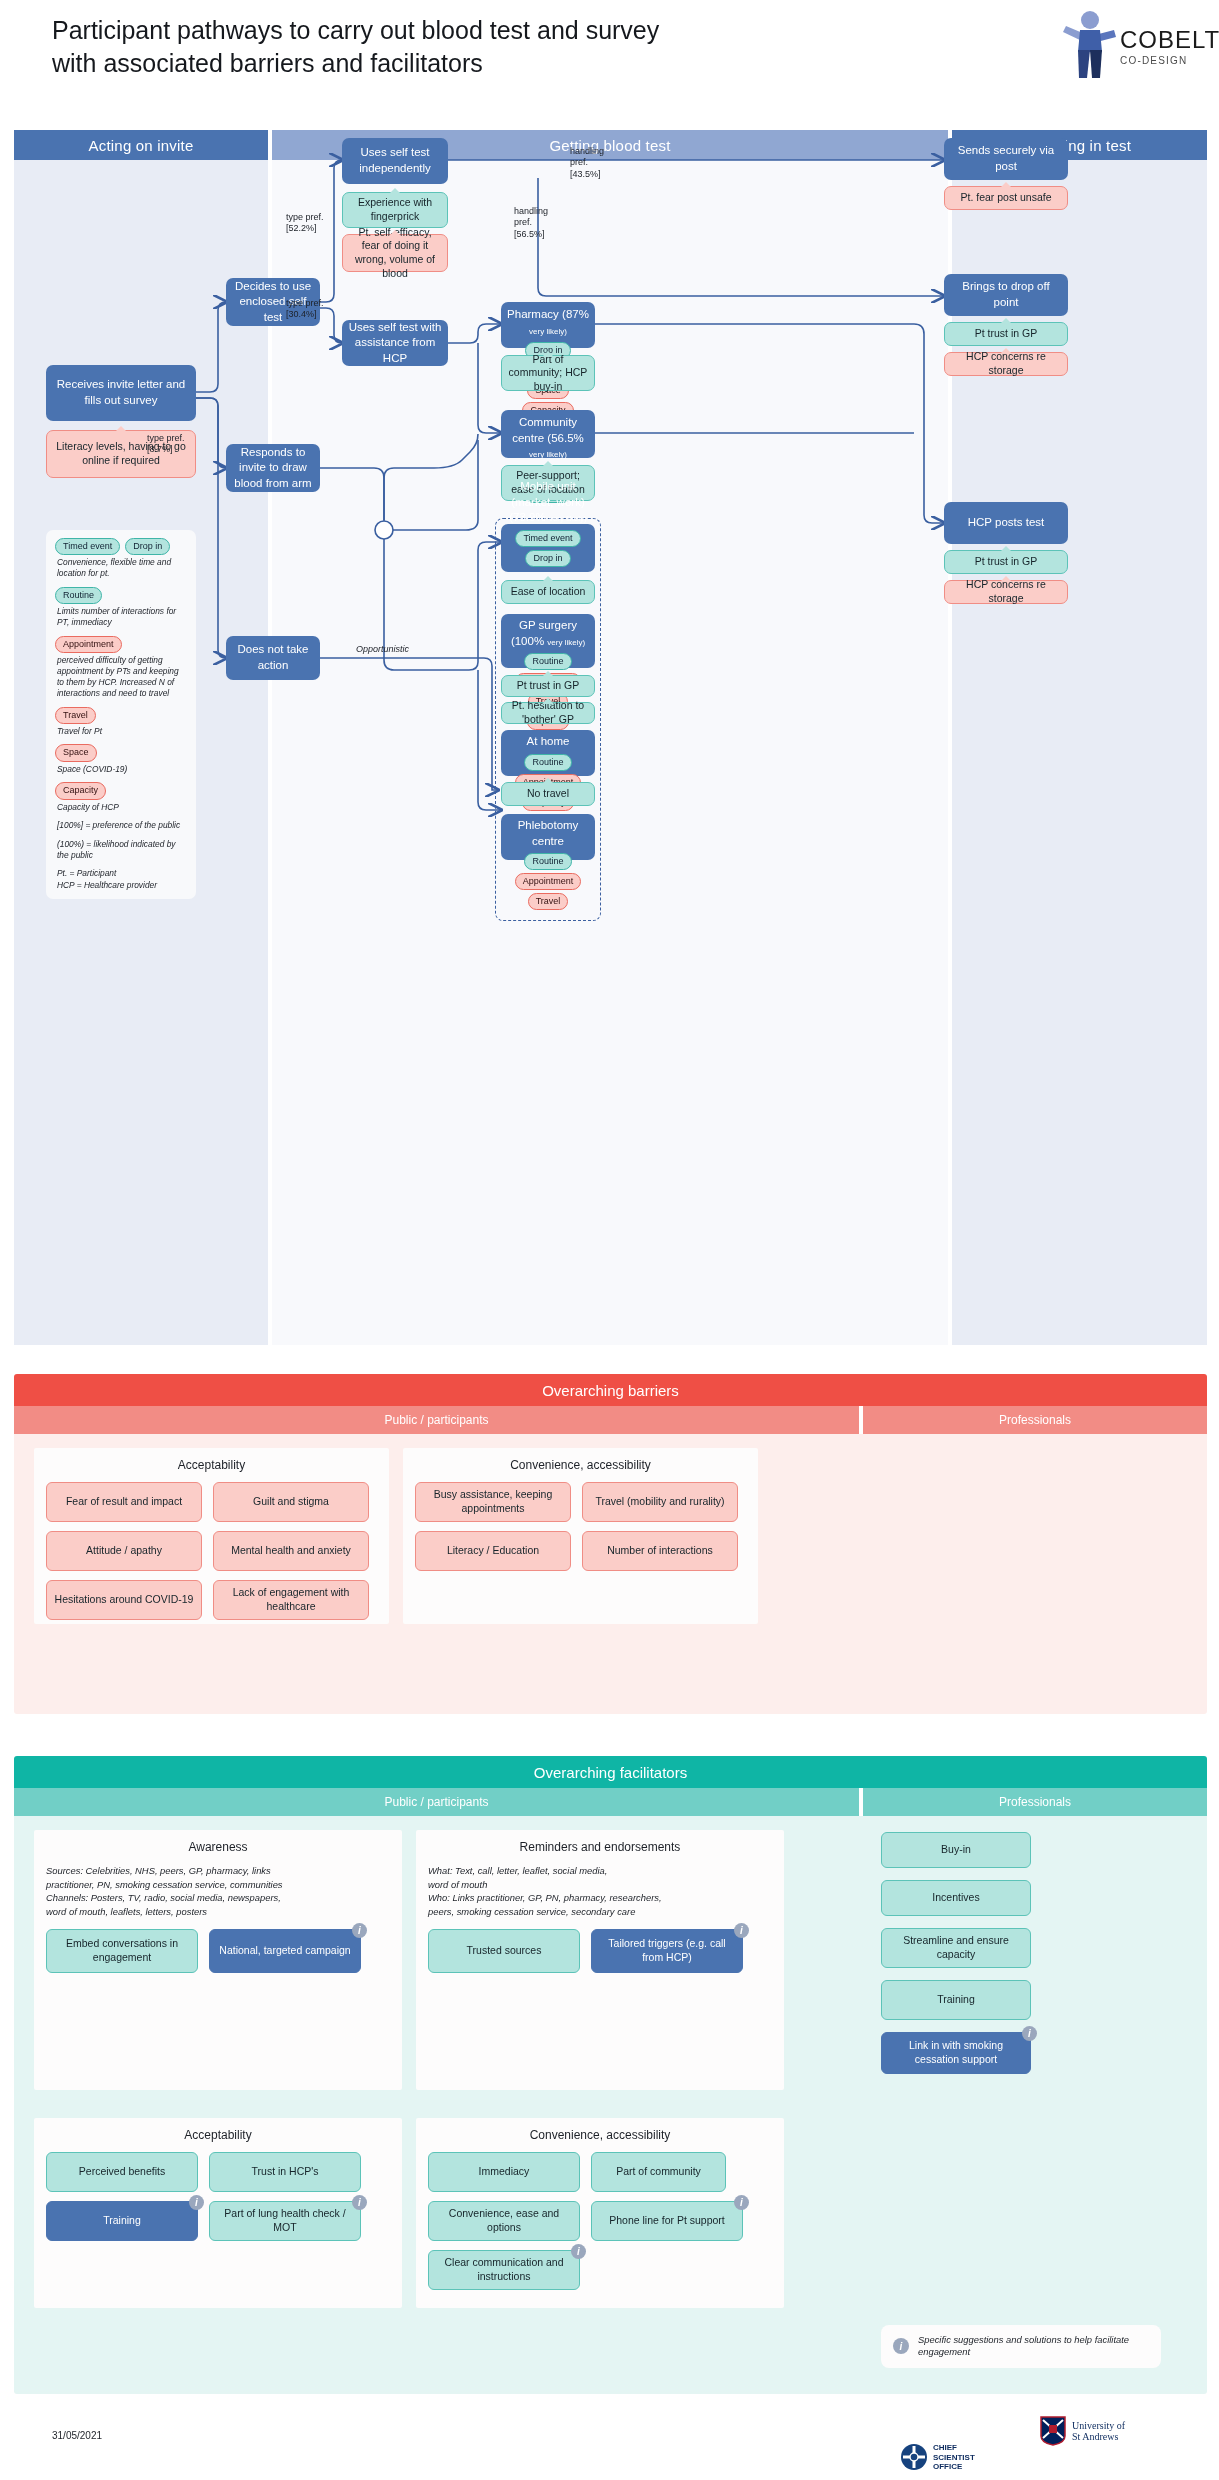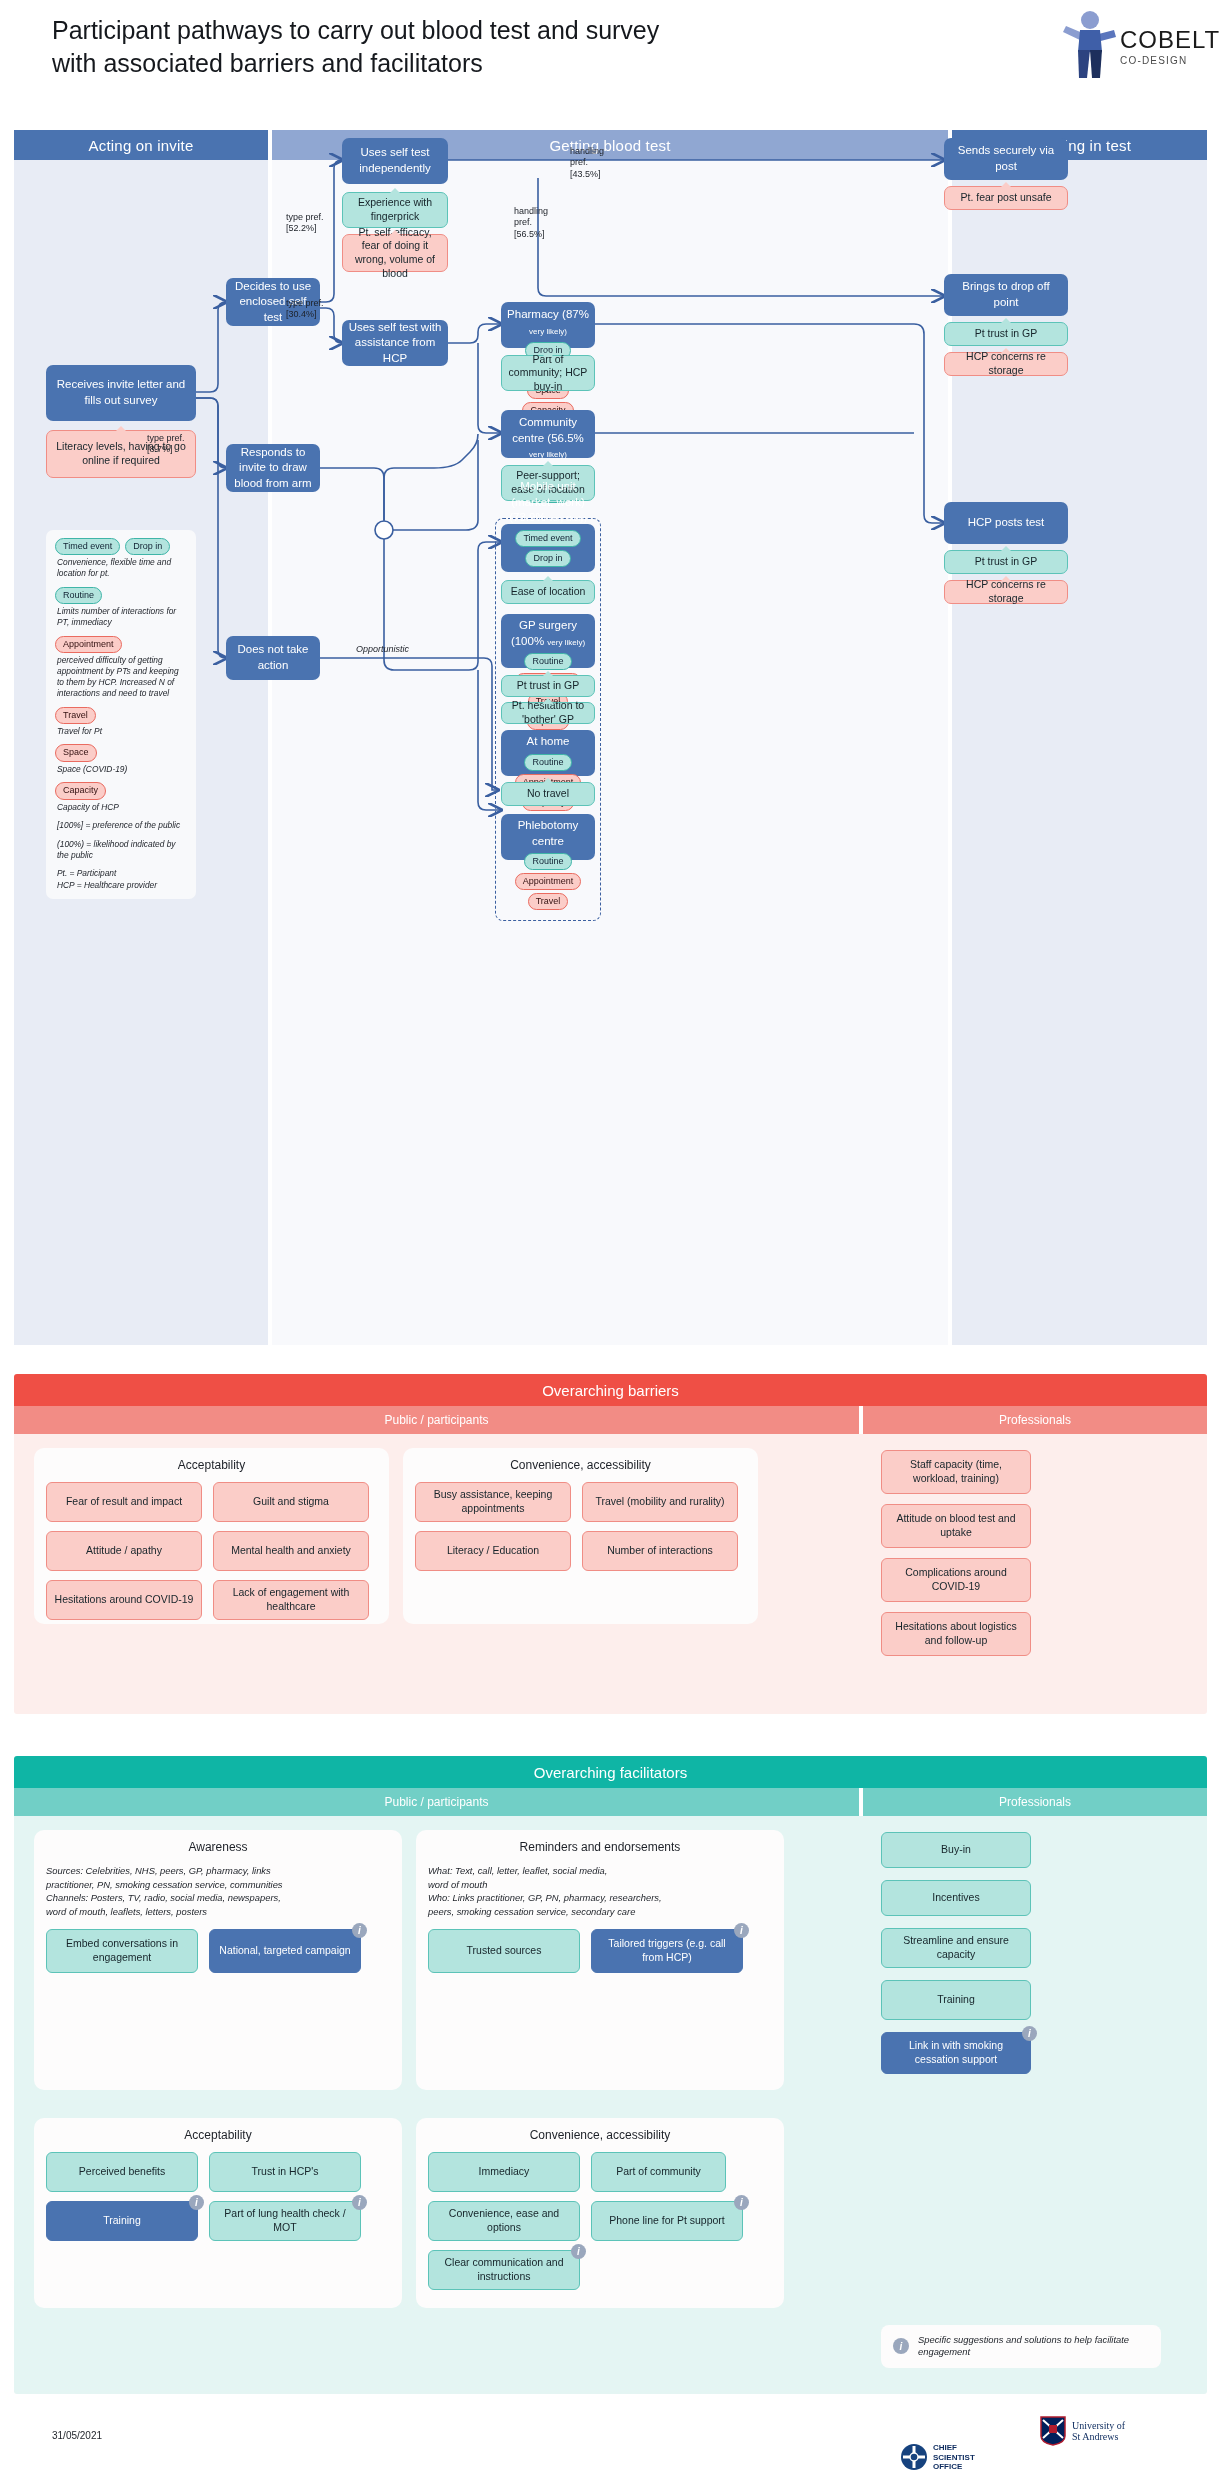"Acceptability" .card { border-radius: 10px -> 2px }
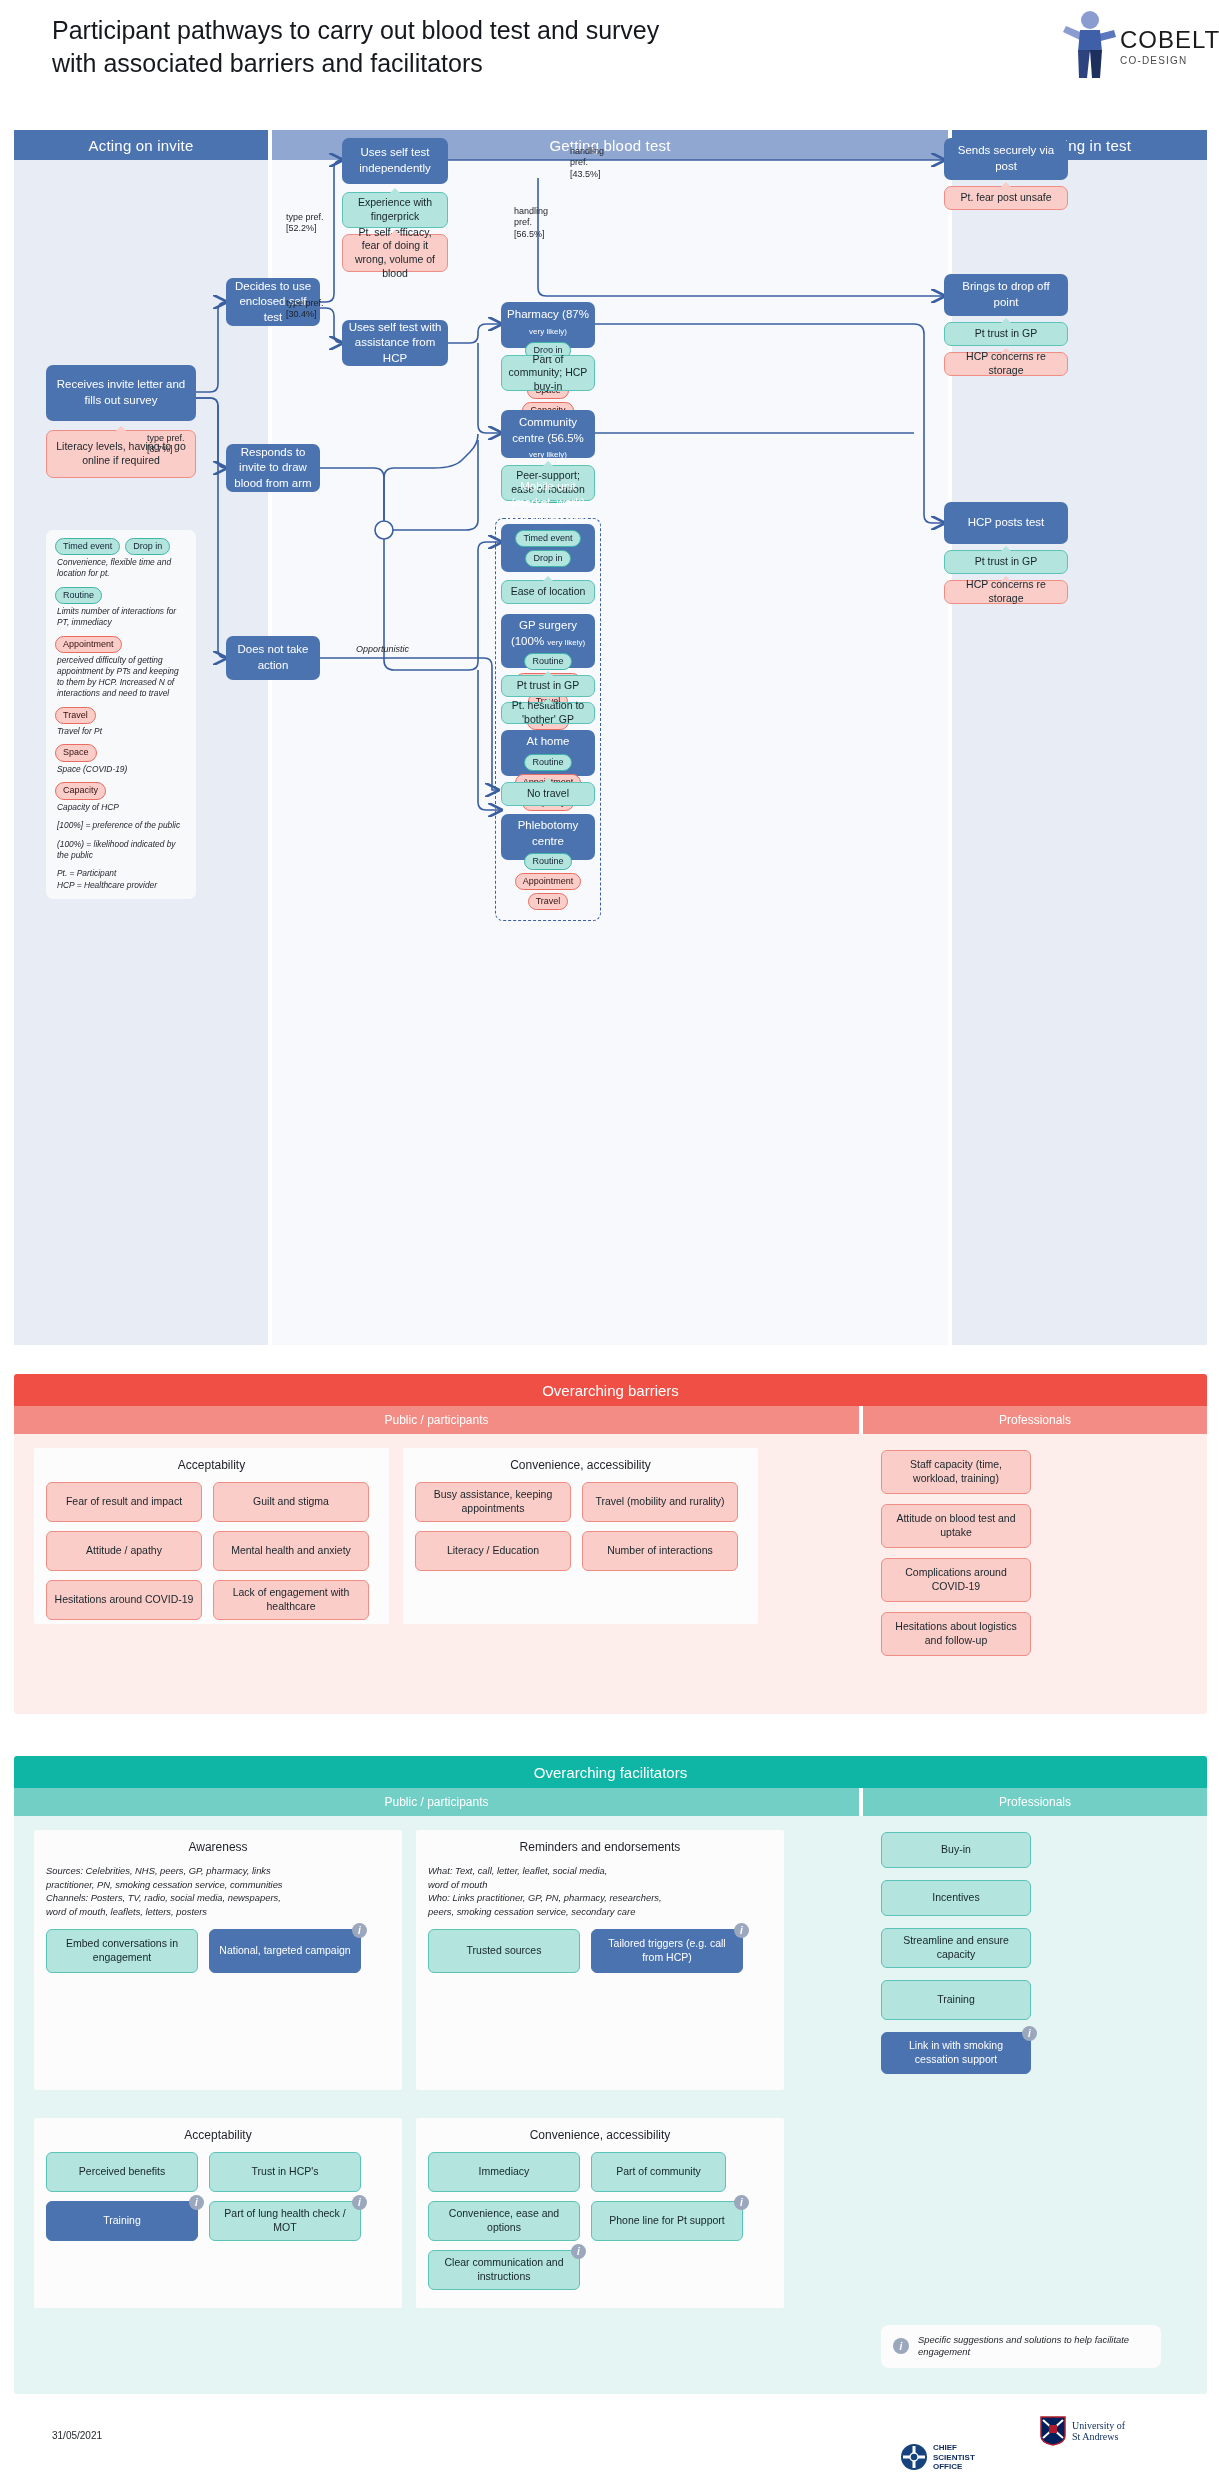"Staff capacity (time, workload," div.col { html: <div> <div> <div>Staff capacity (time, workload, training)</div> <div>Attitude on blood test and uptake</div> <div>Complications around COVID-19</div> <div>Hesitations about logistics and follow-up</div> </div> </div> -> none }
